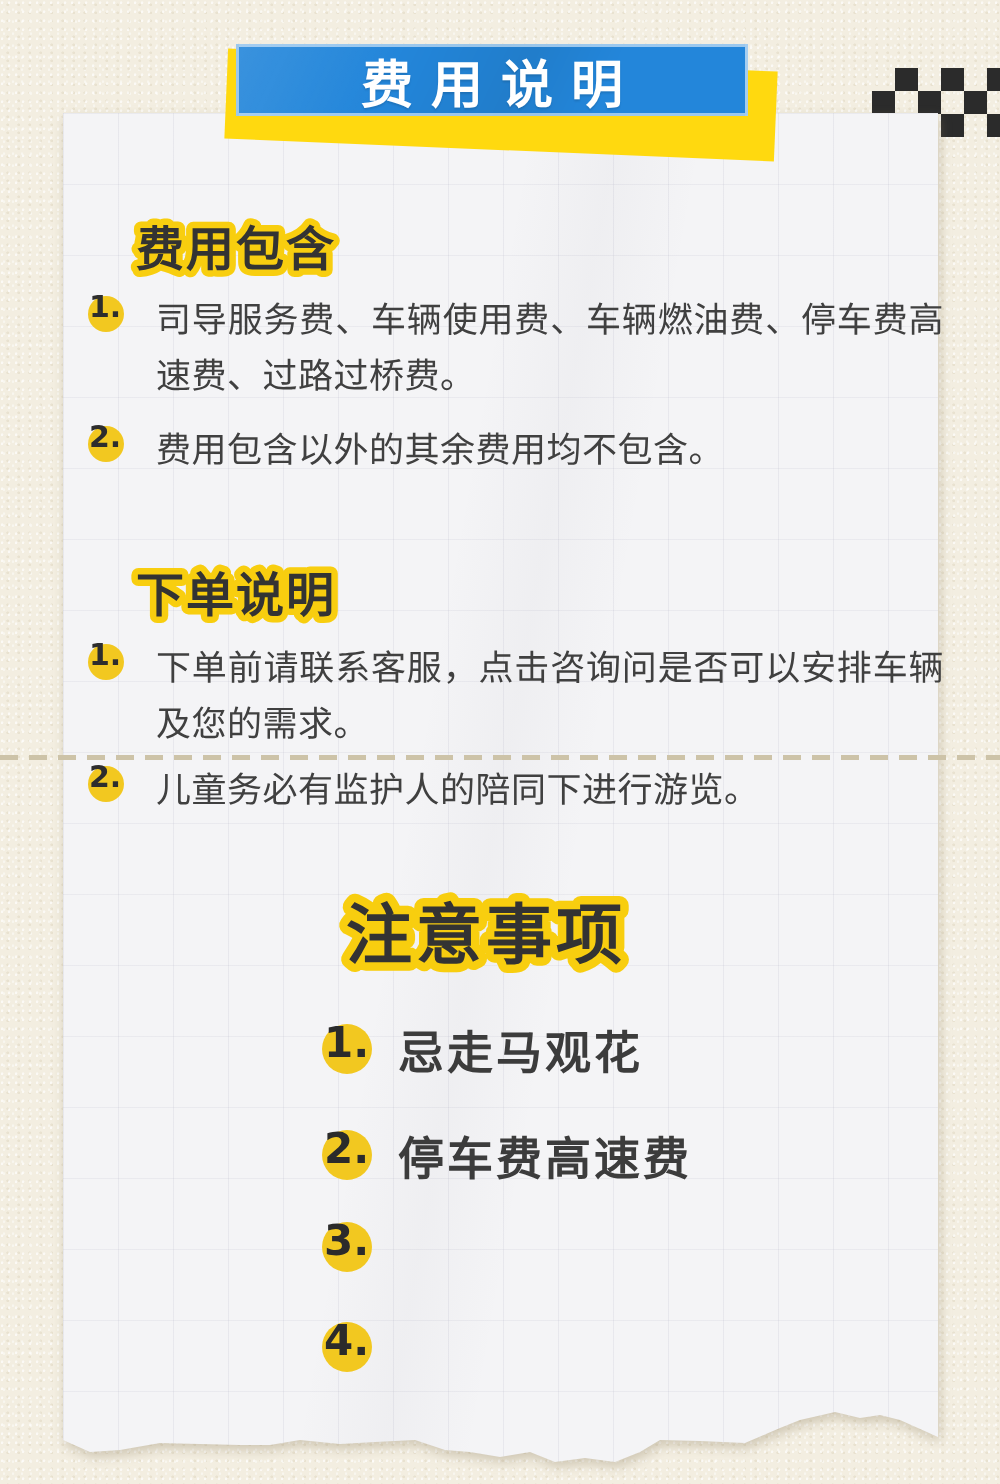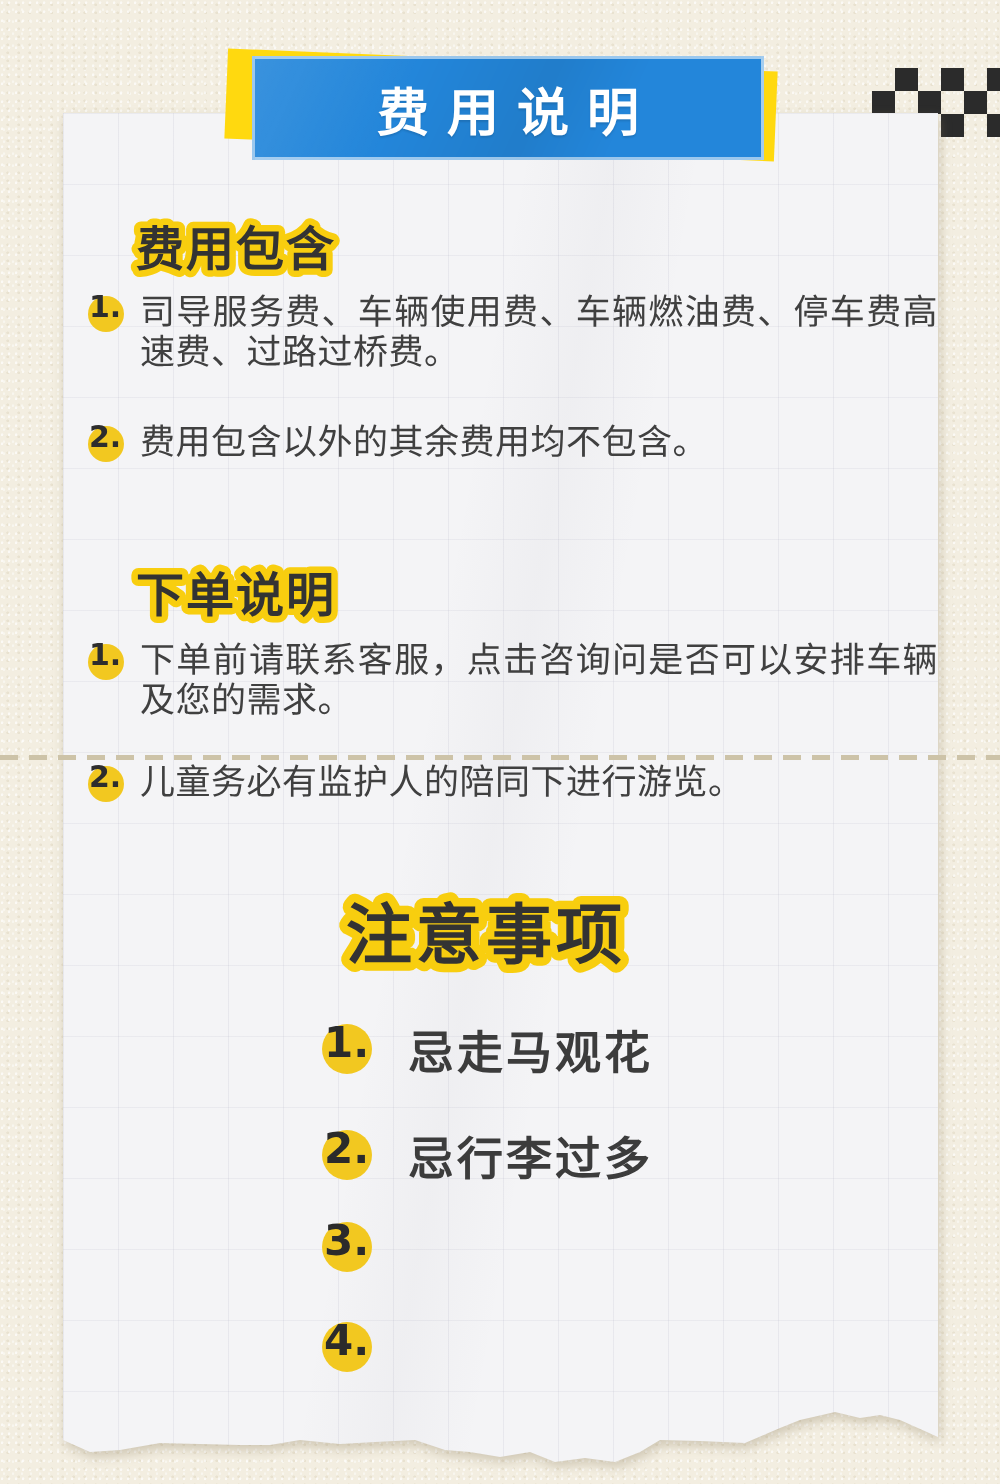"费用说明" .banner-blue { height: 104px -> 72px; margin-left: 16px -> none; top: 56px -> 44px }
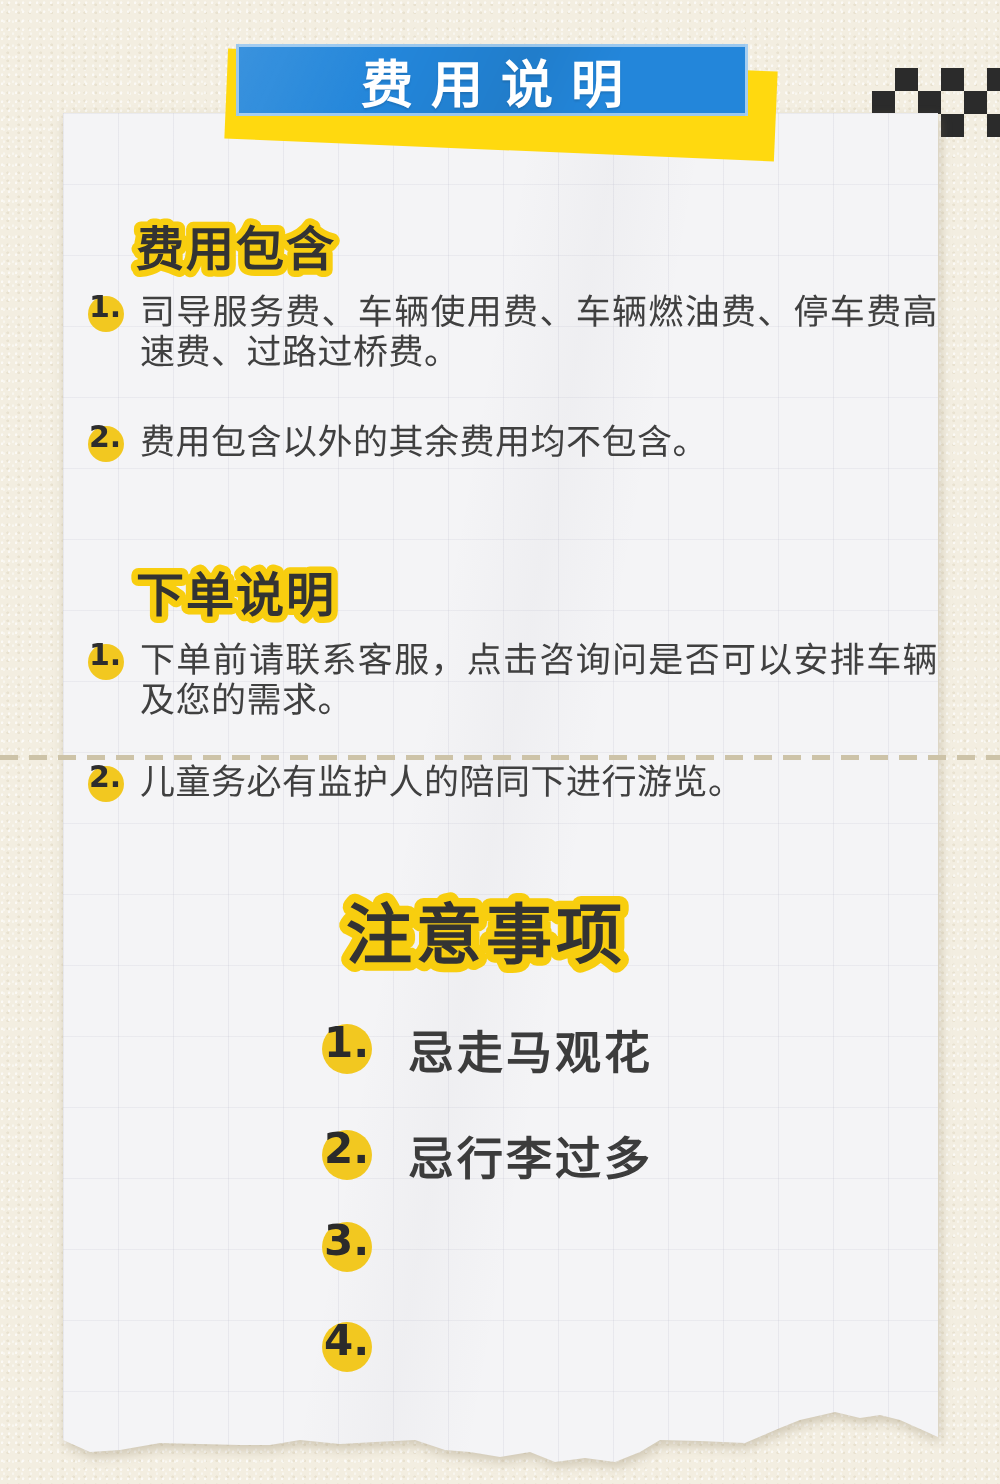"司导服务费、车辆使用费、车辆燃油费、停车费高速费、过路过桥费。" .item-text { line-height: 40px -> 56px; margin: 0 0 0 16px -> 0 0 0 32px }
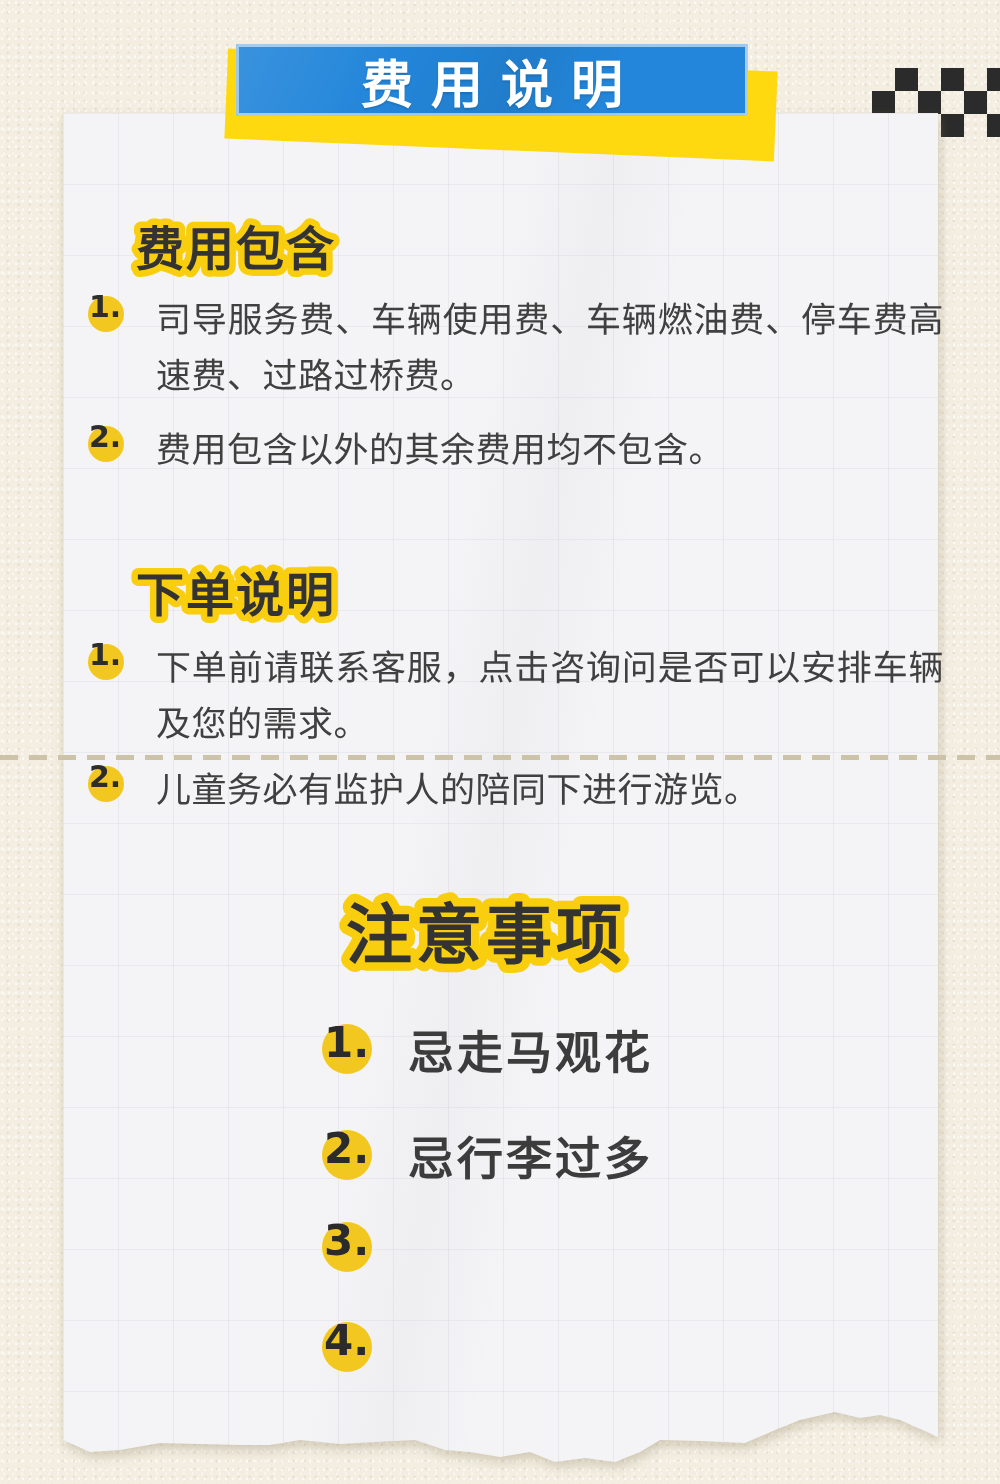"忌走马观花" .notice-text { margin-left: 36px -> 26px }
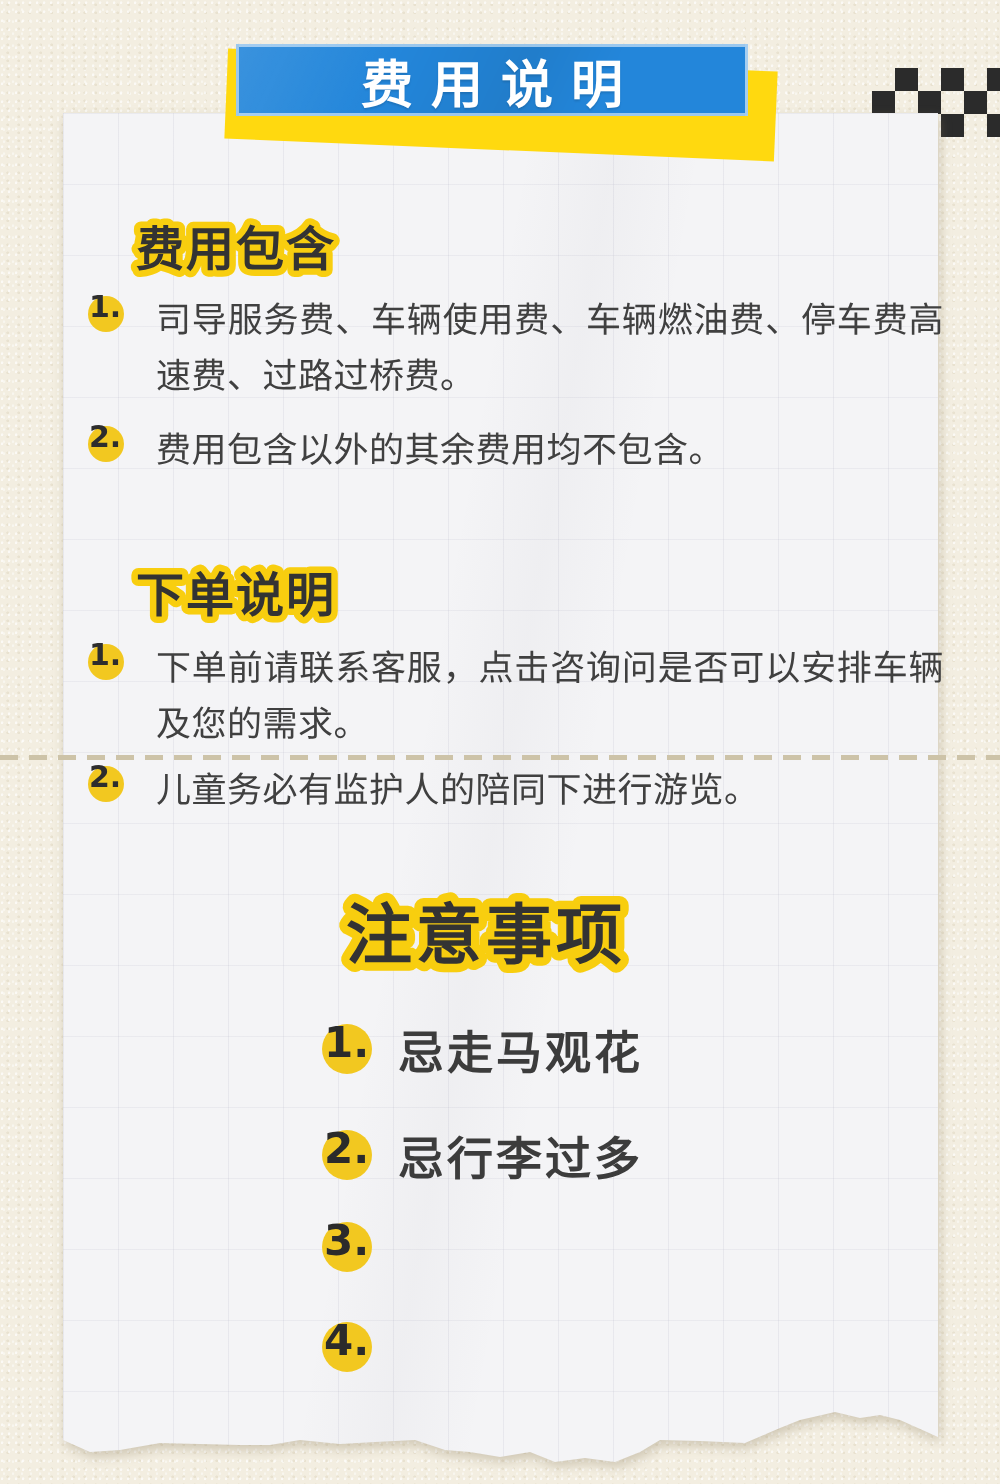"忌行李过多" span.notice-text { text: 忌行李过多 -> 停车费高速费 }
